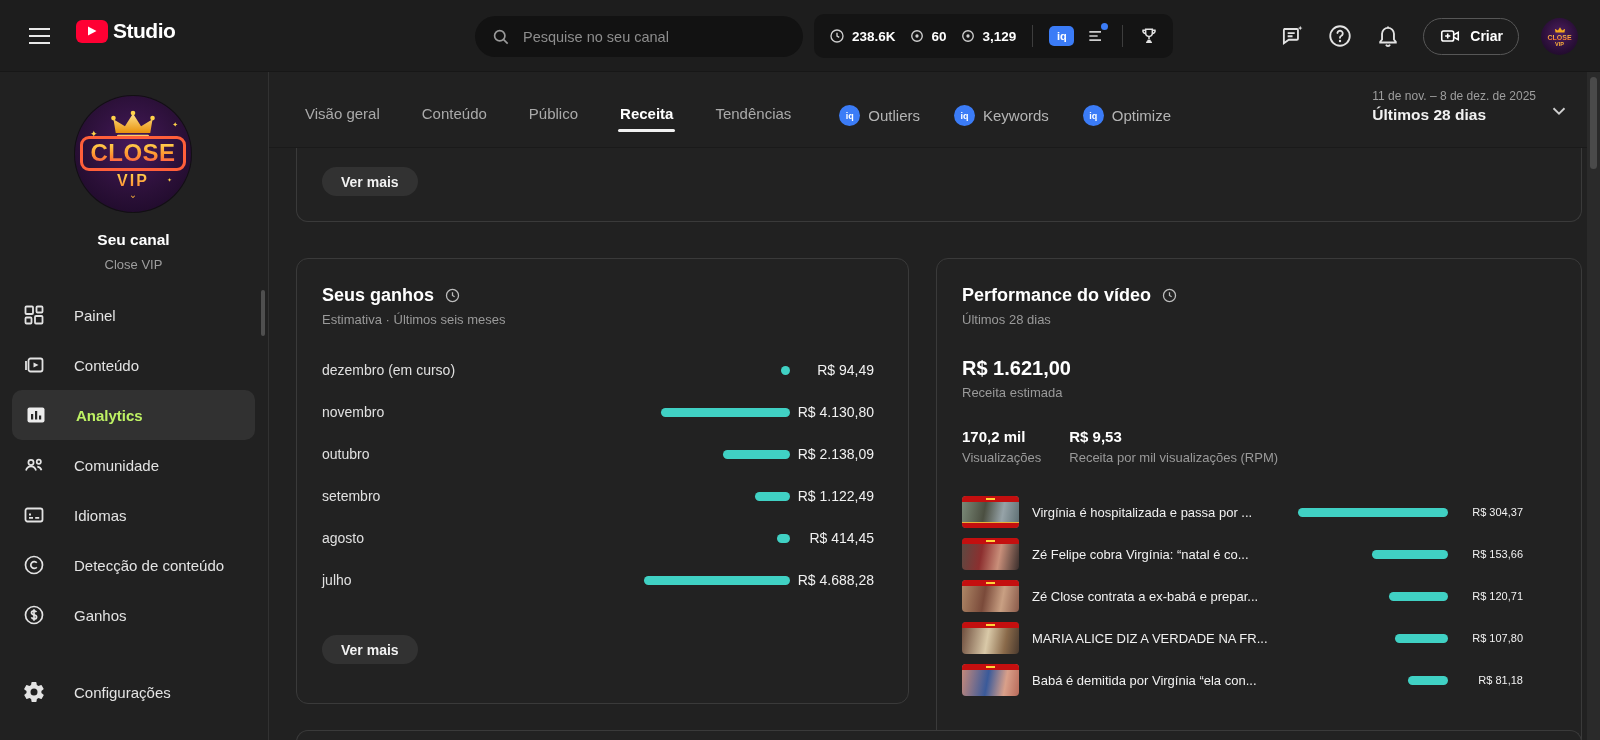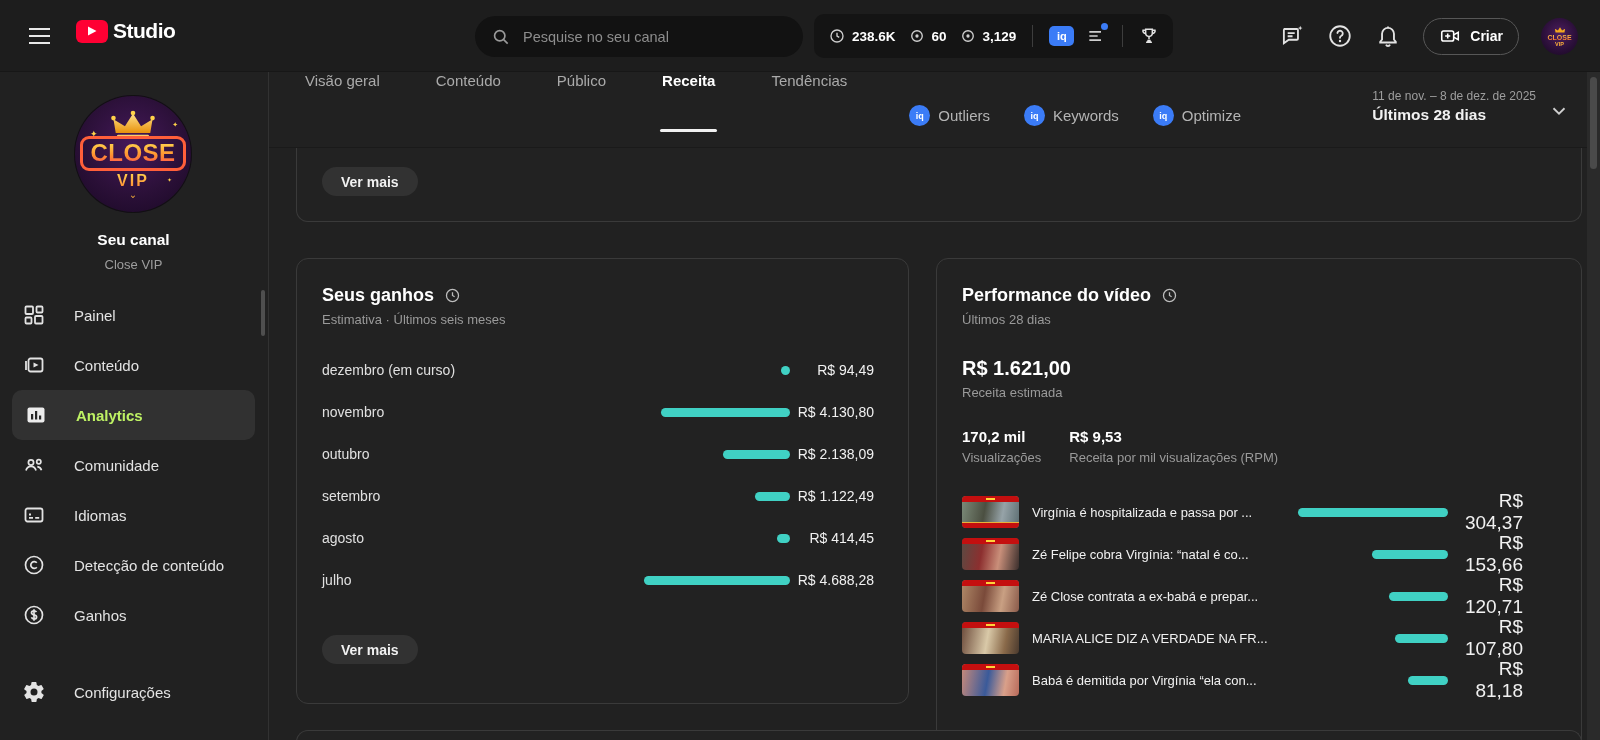"Visão geral" .tabs { align-items: none -> flex-end; gap: 52px -> 38px }
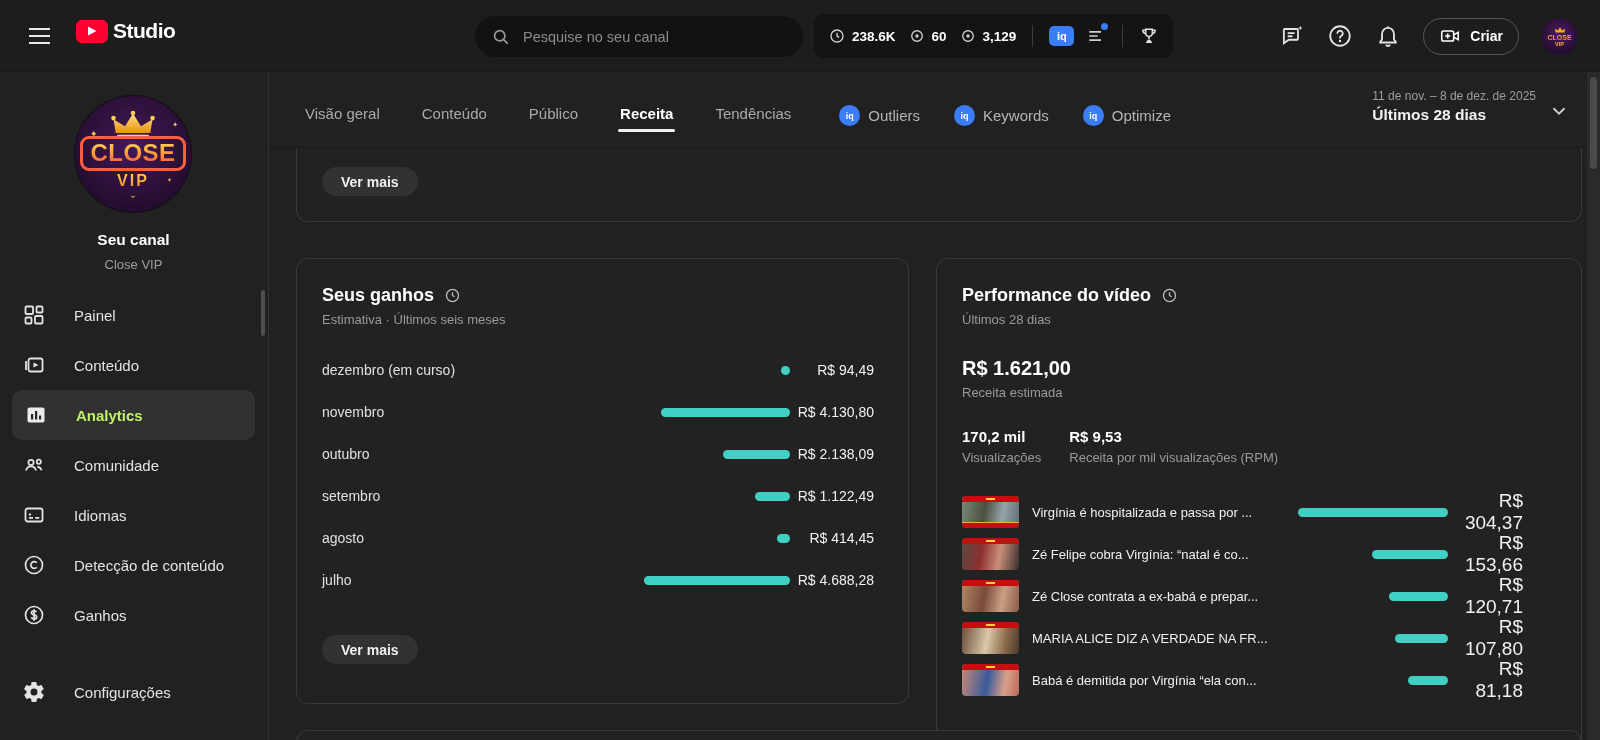"R$ 304,37" .vid-val { font-size: 19px -> 11px }
